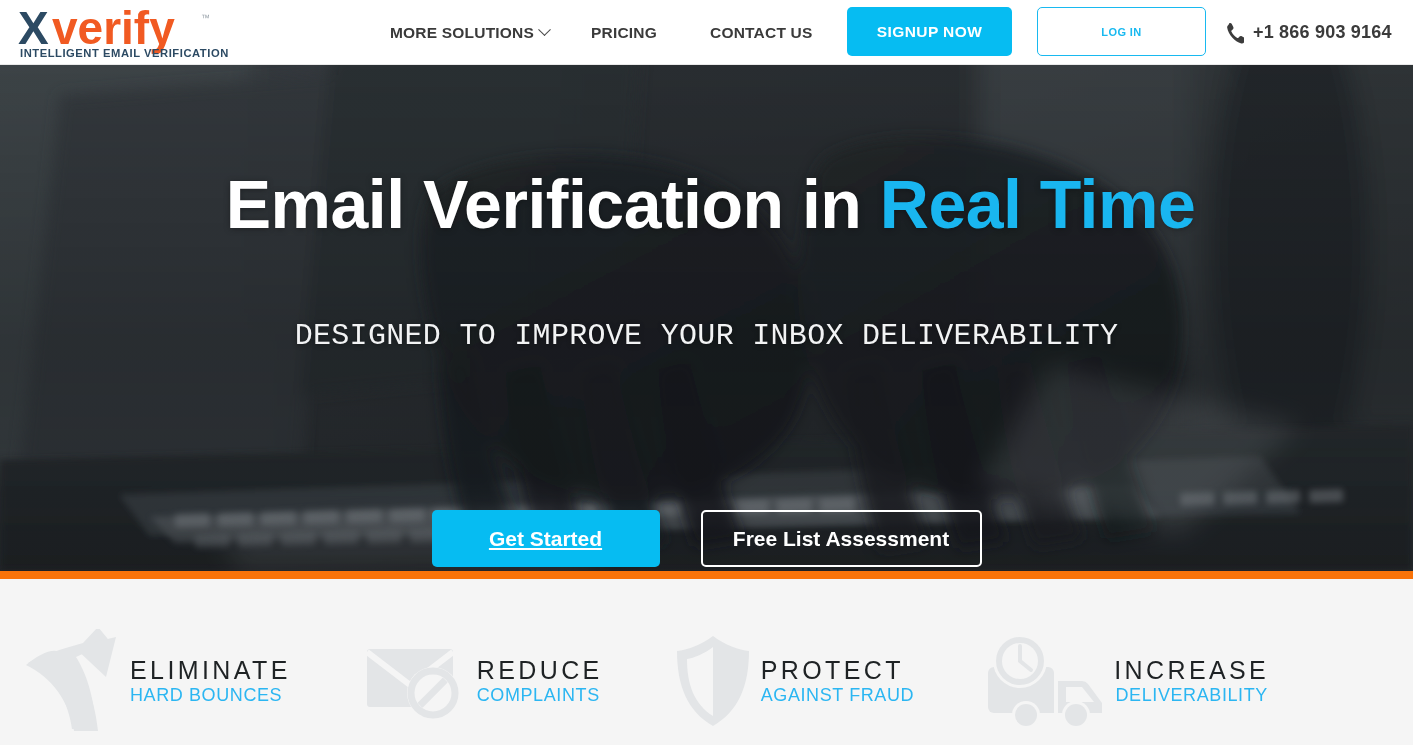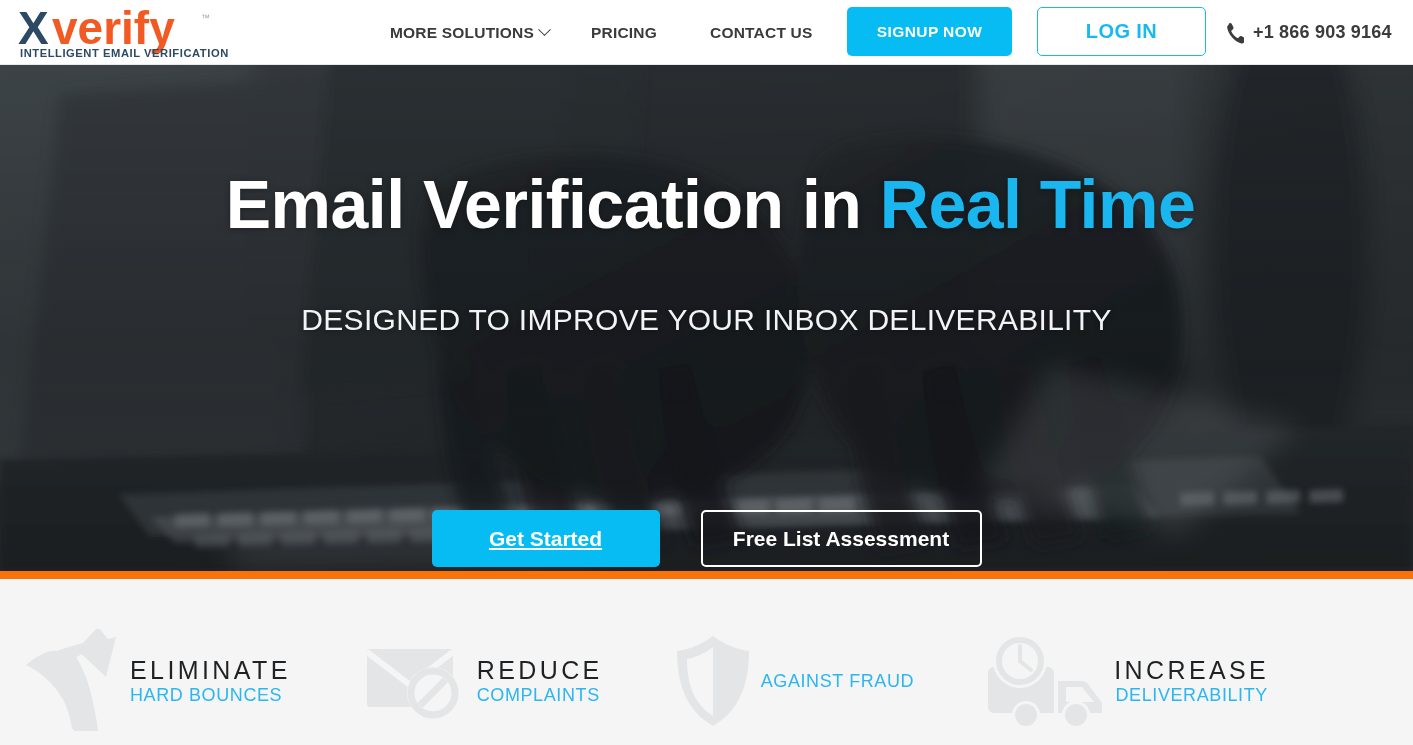"LOG IN" .btn-login { font-size: 20px -> 11px }
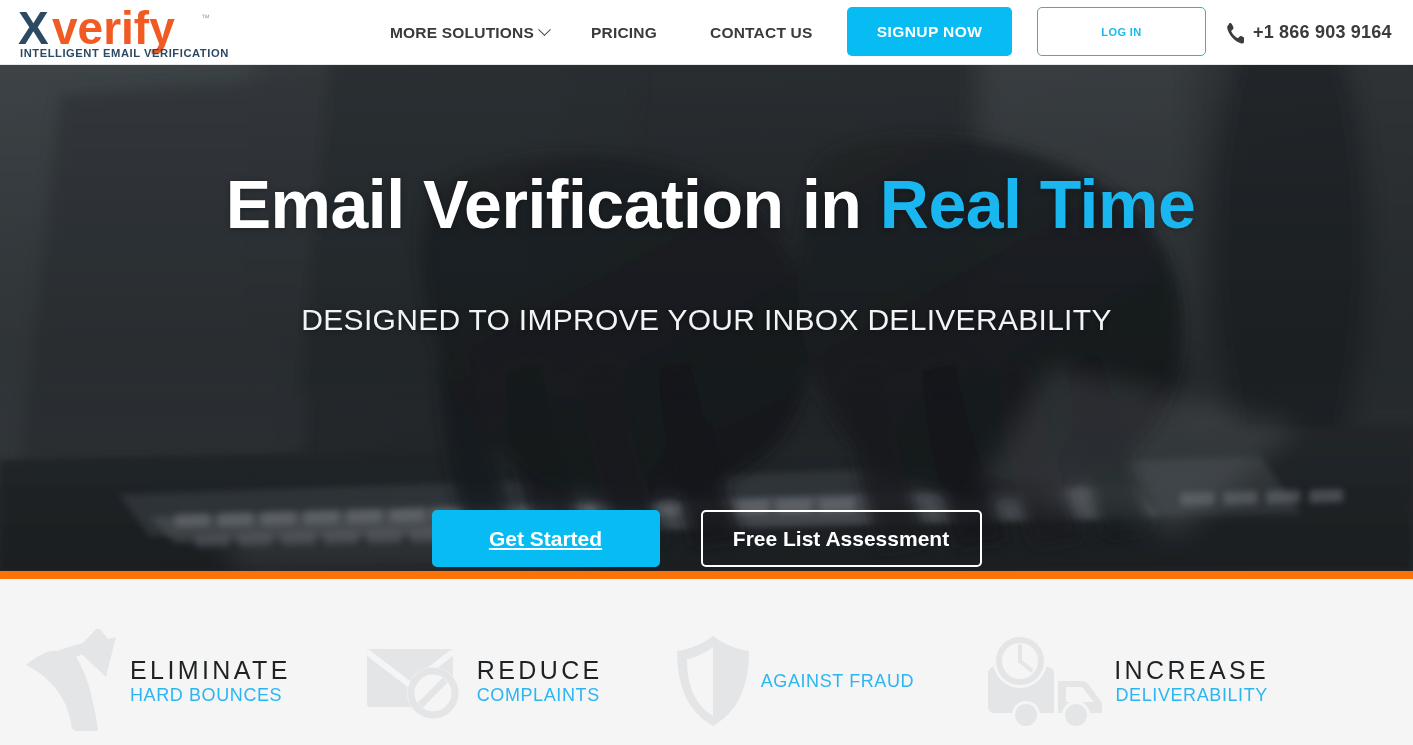"DESIGNED TO IMPROVE YOUR INBOX" .hero-sub { font-family: none -> Liberation Mono, monospace; top: 238px -> 254px }
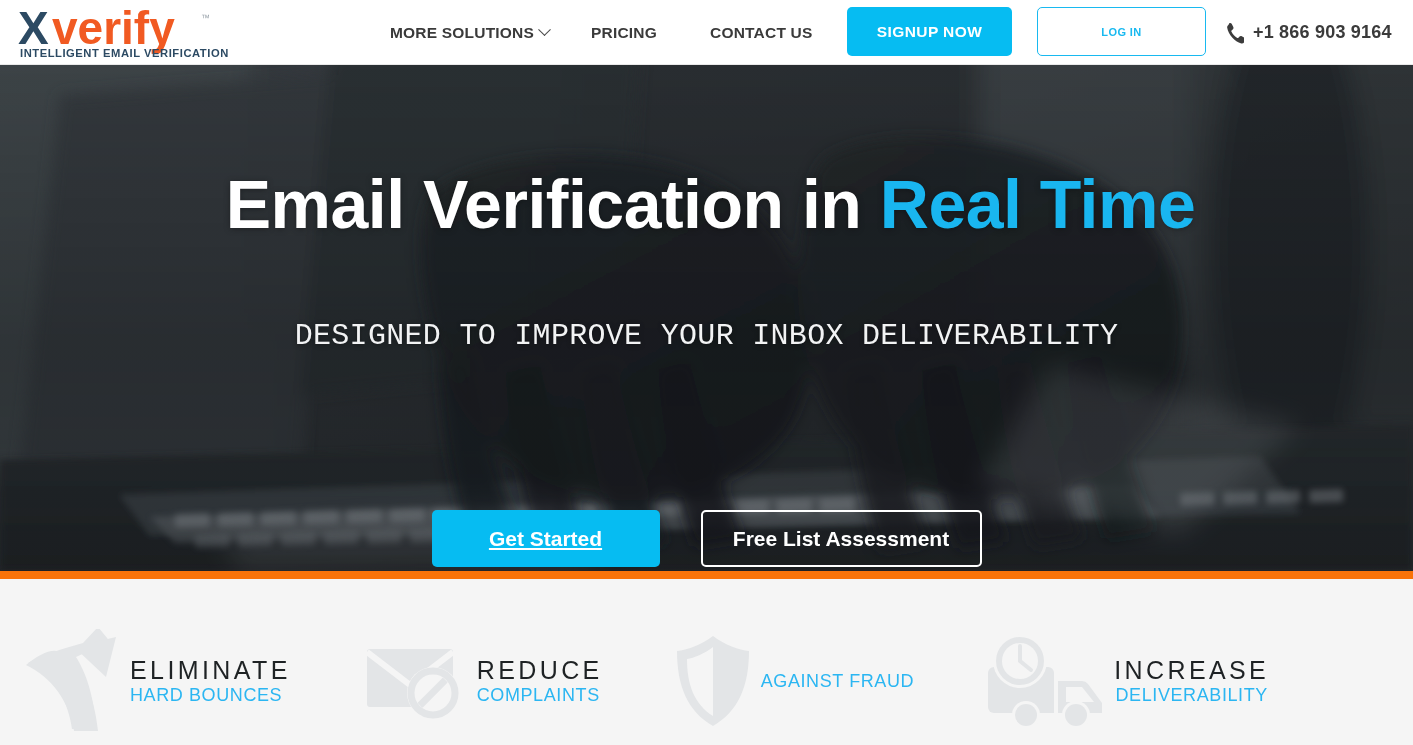"PROTECT" div.feature-title { html: none -> <div>PROTECT</div> }
